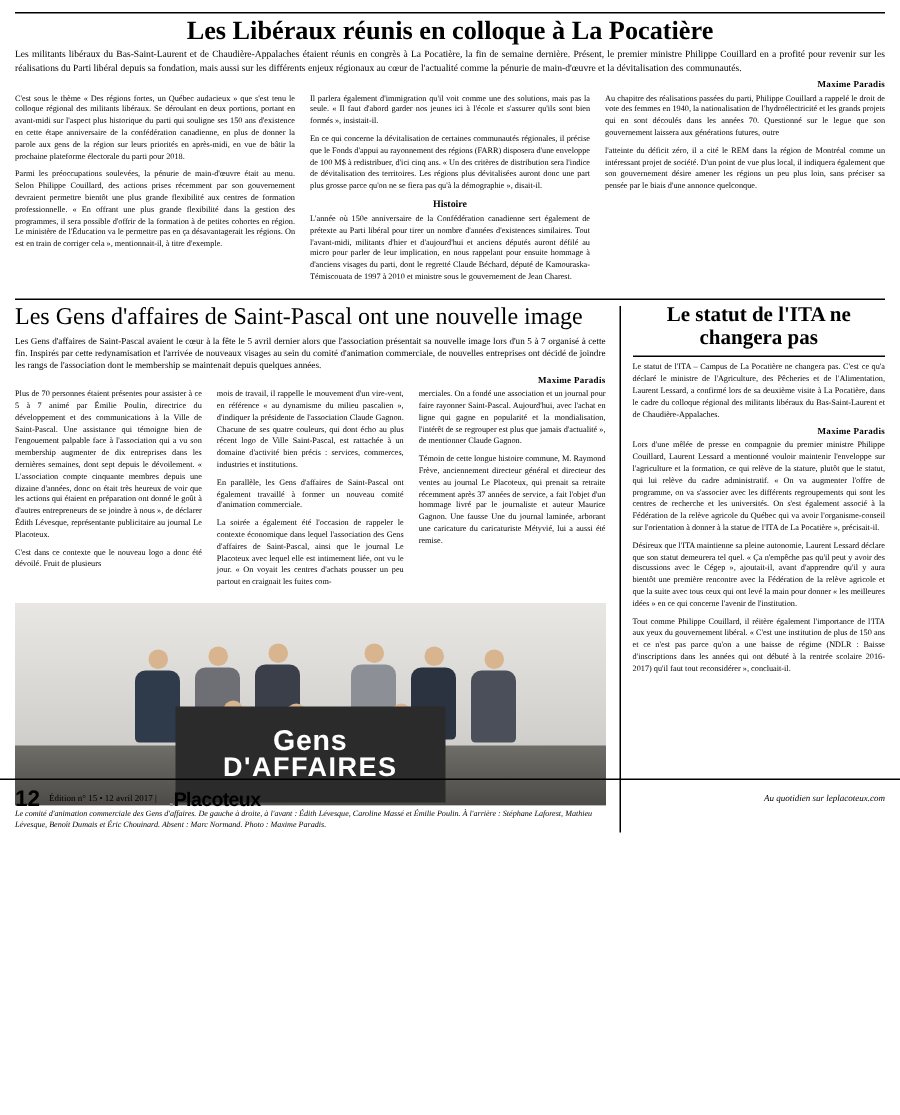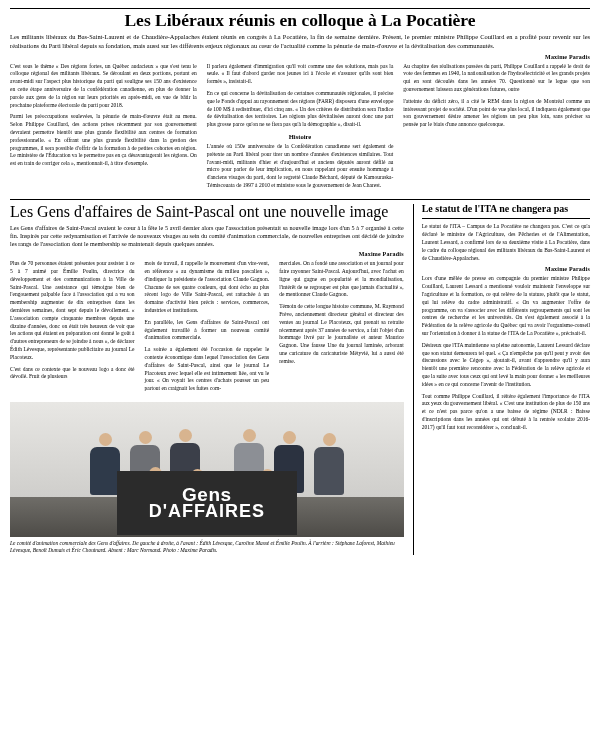"Le statut de l'ITA ne" .a3-title { font-size: 10px -> 14px; text-align: left -> center }
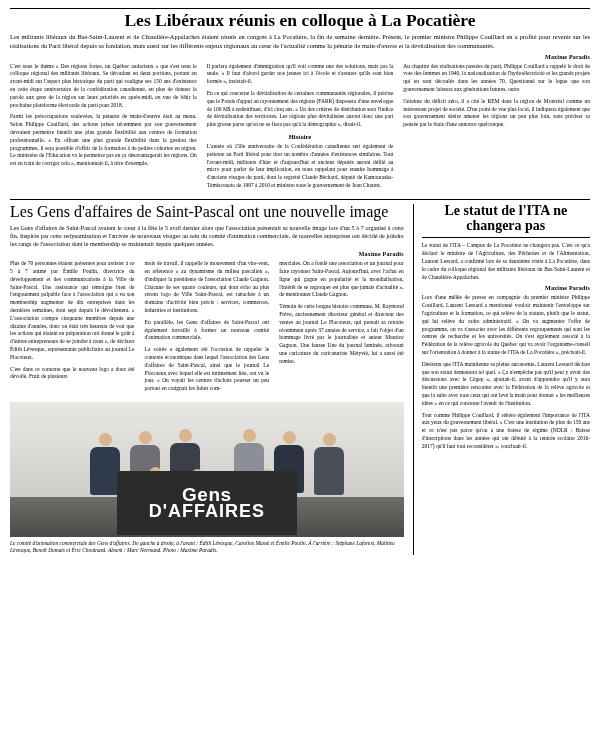"12" div.footer { html: none -> <div> <span>12</span> <span>Édition n° 15 • 12 avril 2017 |</span> <span> <span>.</span><span>Placoteux</span> </span> <span>Au quotidien sur leplacoteux.com</span> </div> }
